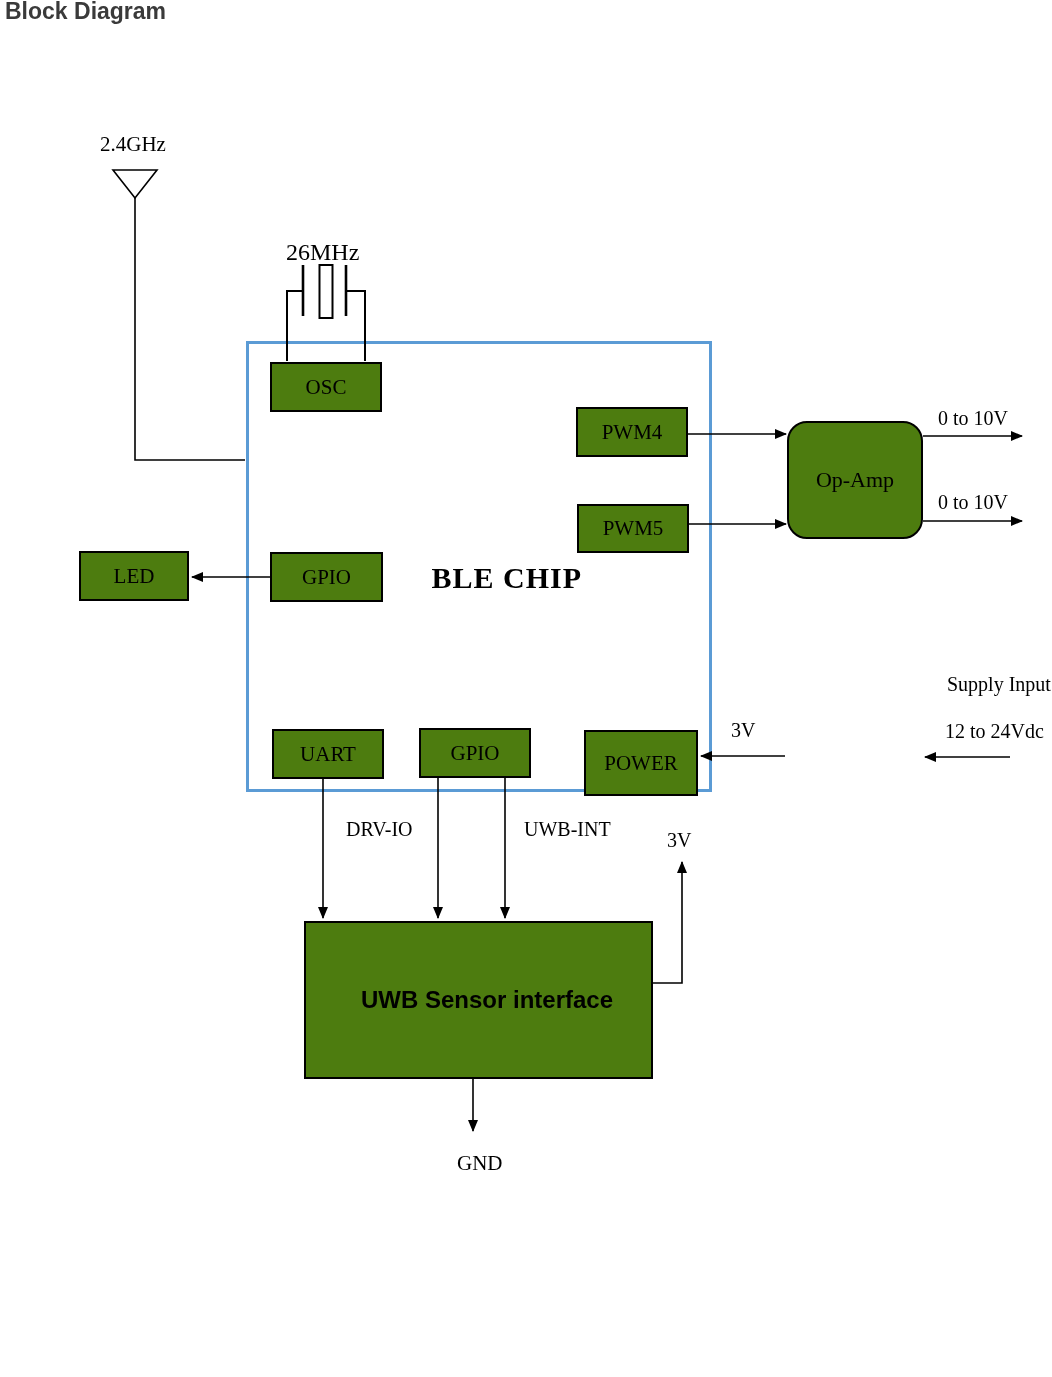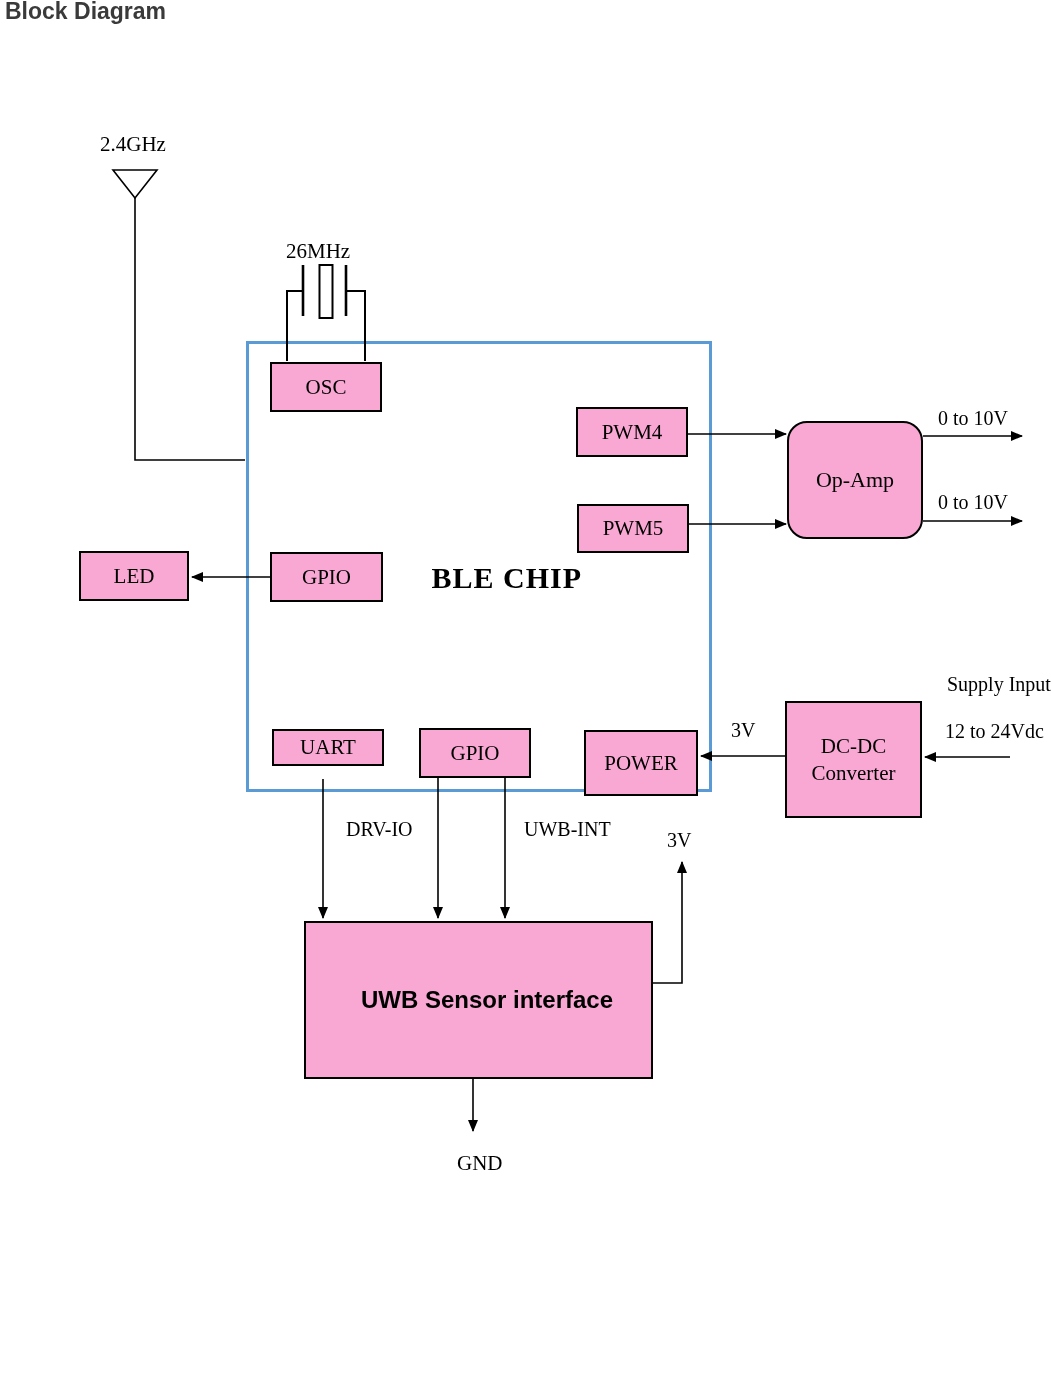"26MHz" div.sig-label { font-size: 21px -> 24px }
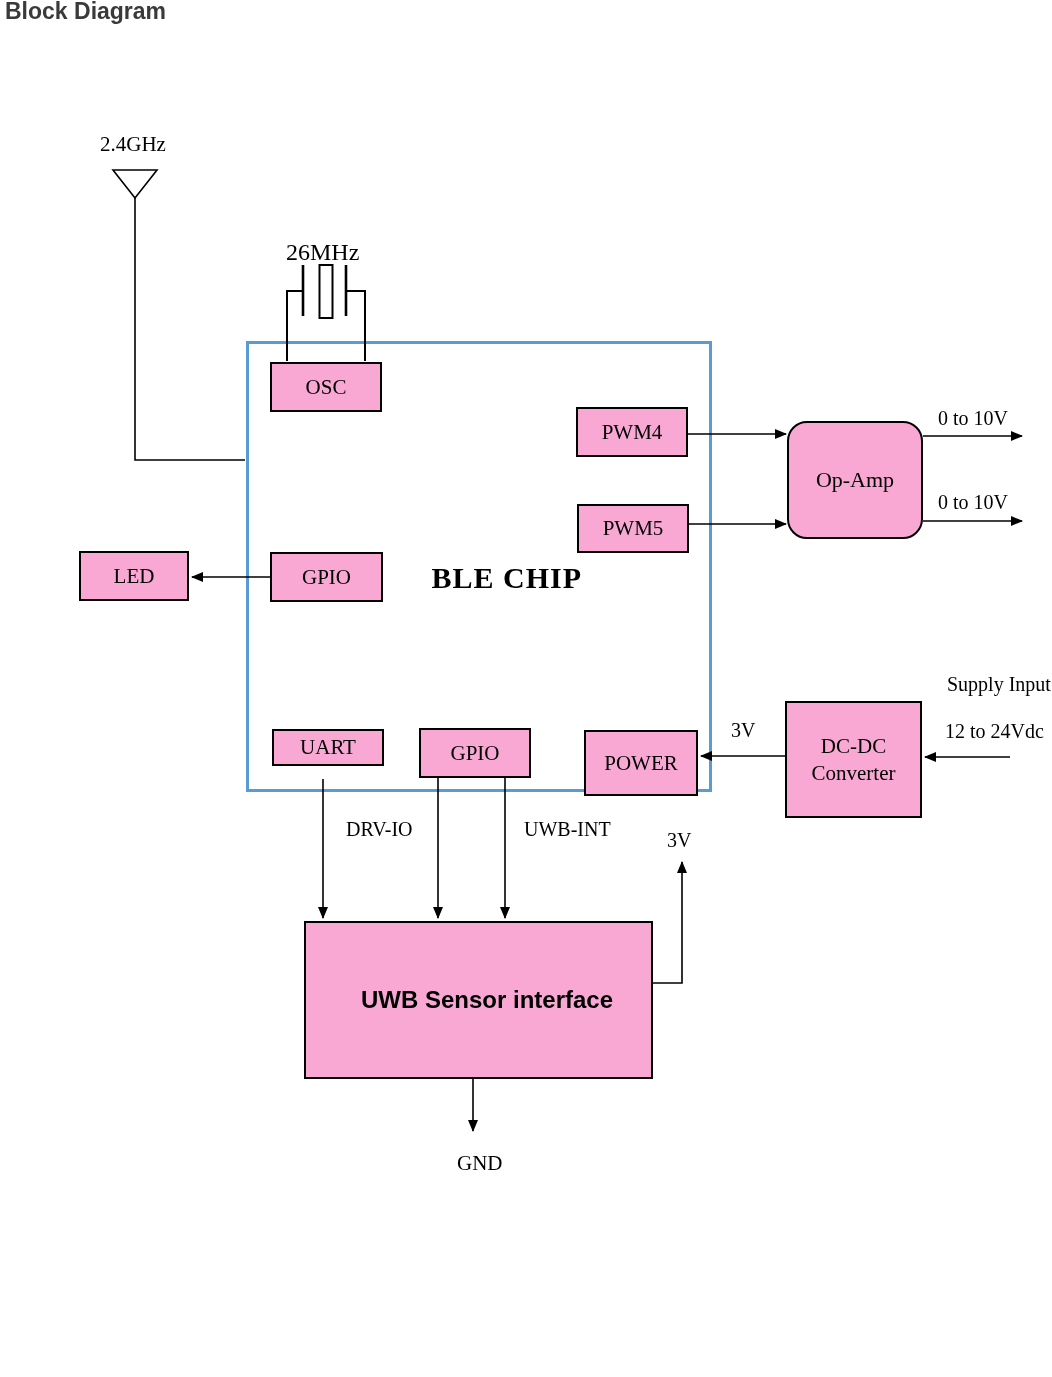"OSC" .dbox { background: #f9a8d4 -> #4d7c0f }
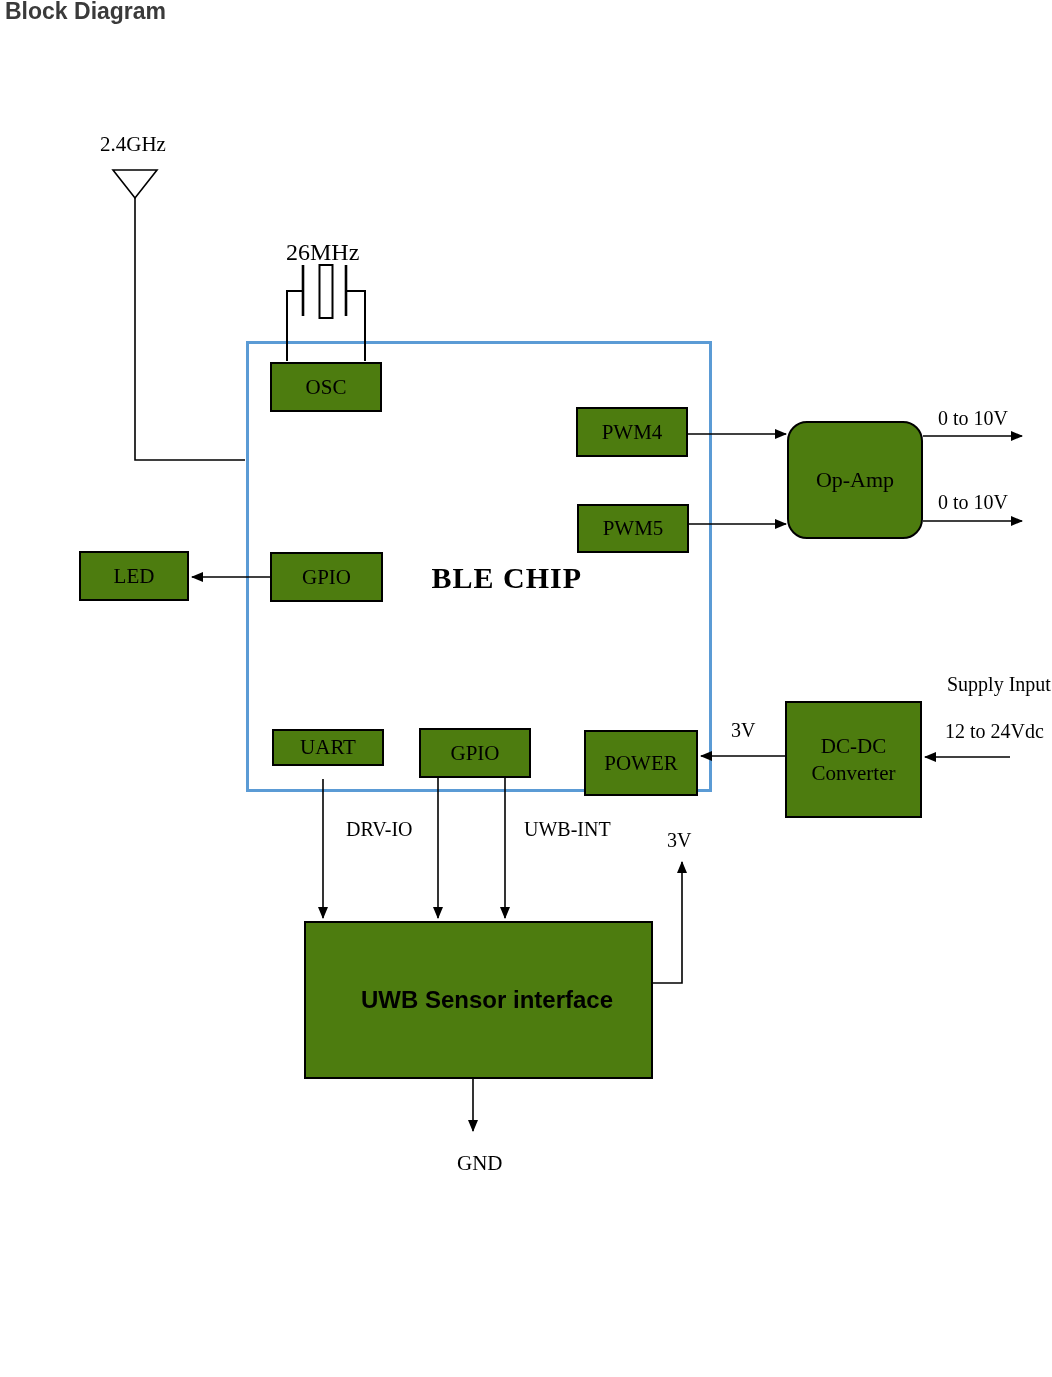"UART" div.dbox { height: 37px -> 50px }
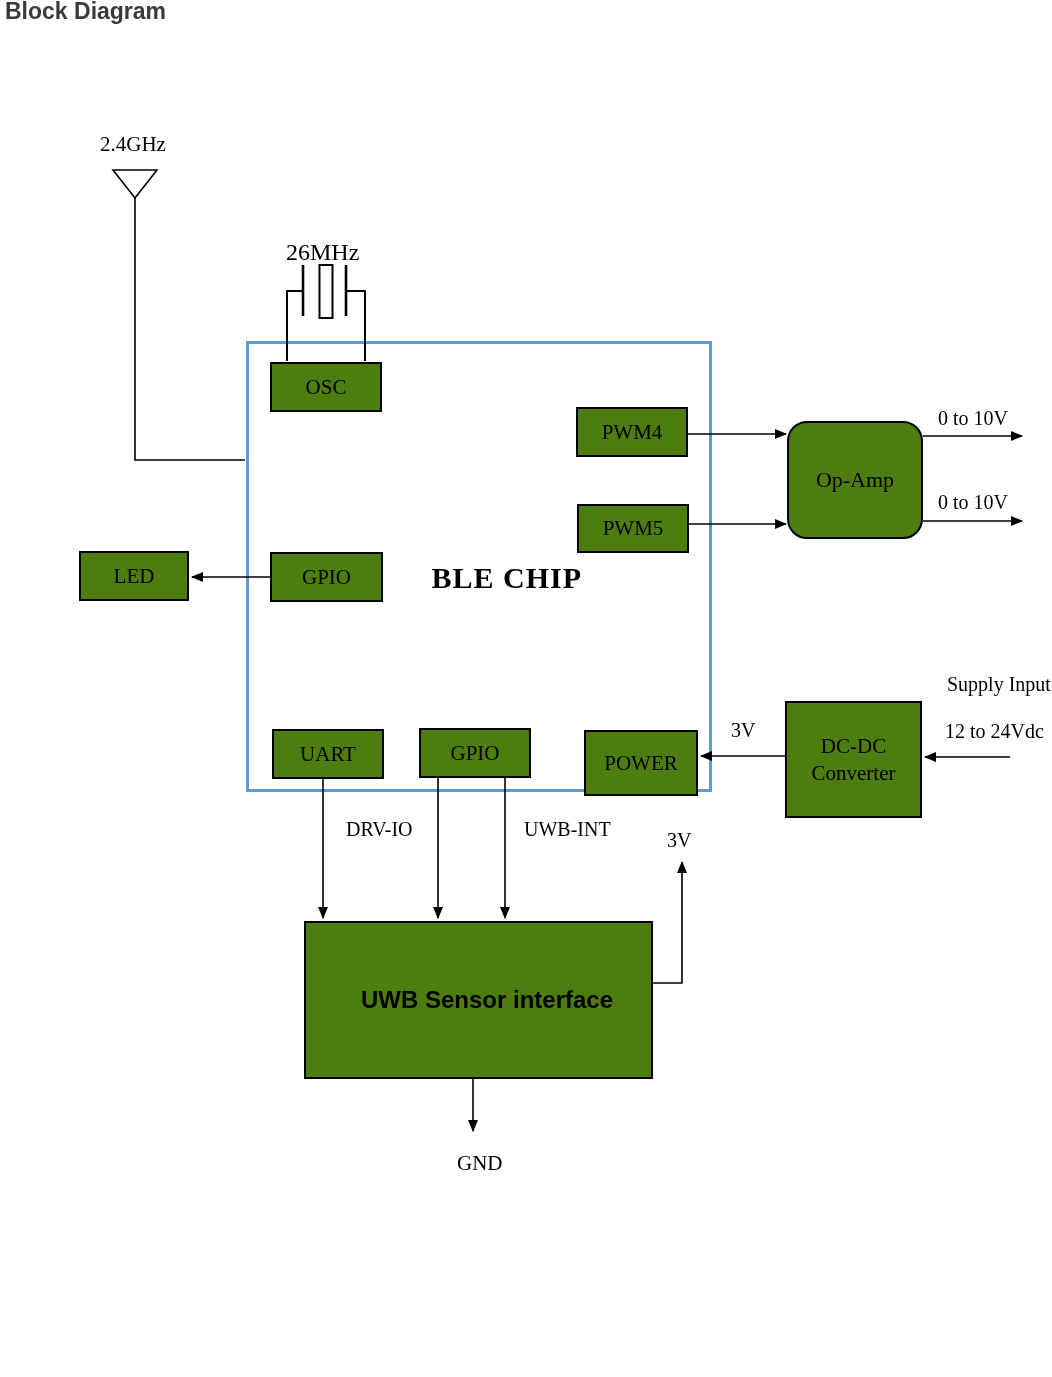"DC-DC" div.dbox { html: <div> <span>DC-DC</span> <span>Converter</span> </div> -> none }
